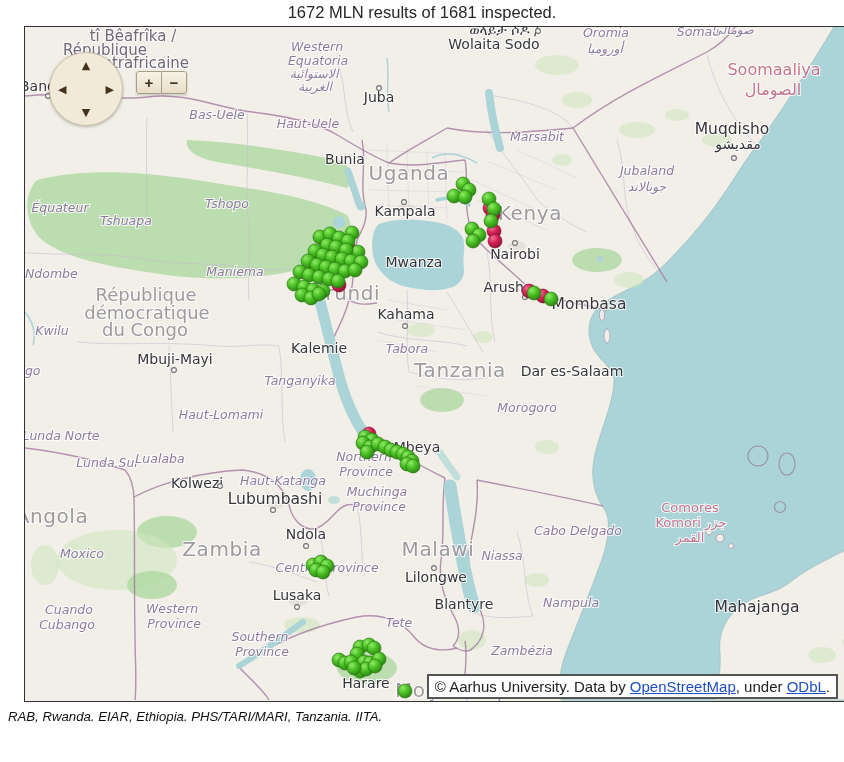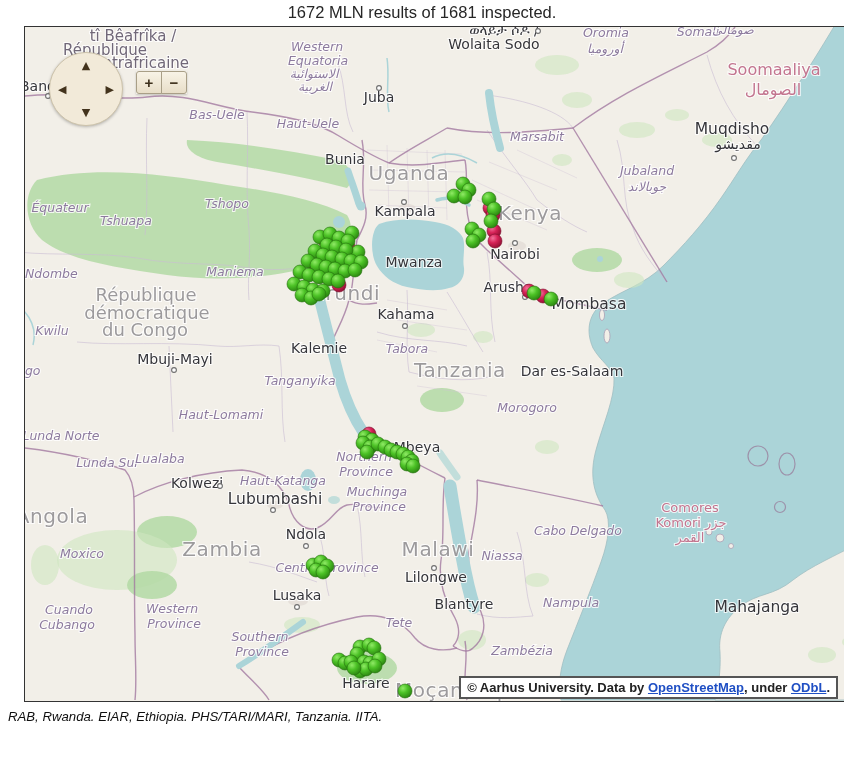"© Aarhus University. Data by" .attribution { font-size: 13px -> 15px; font-weight: bold -> none }
